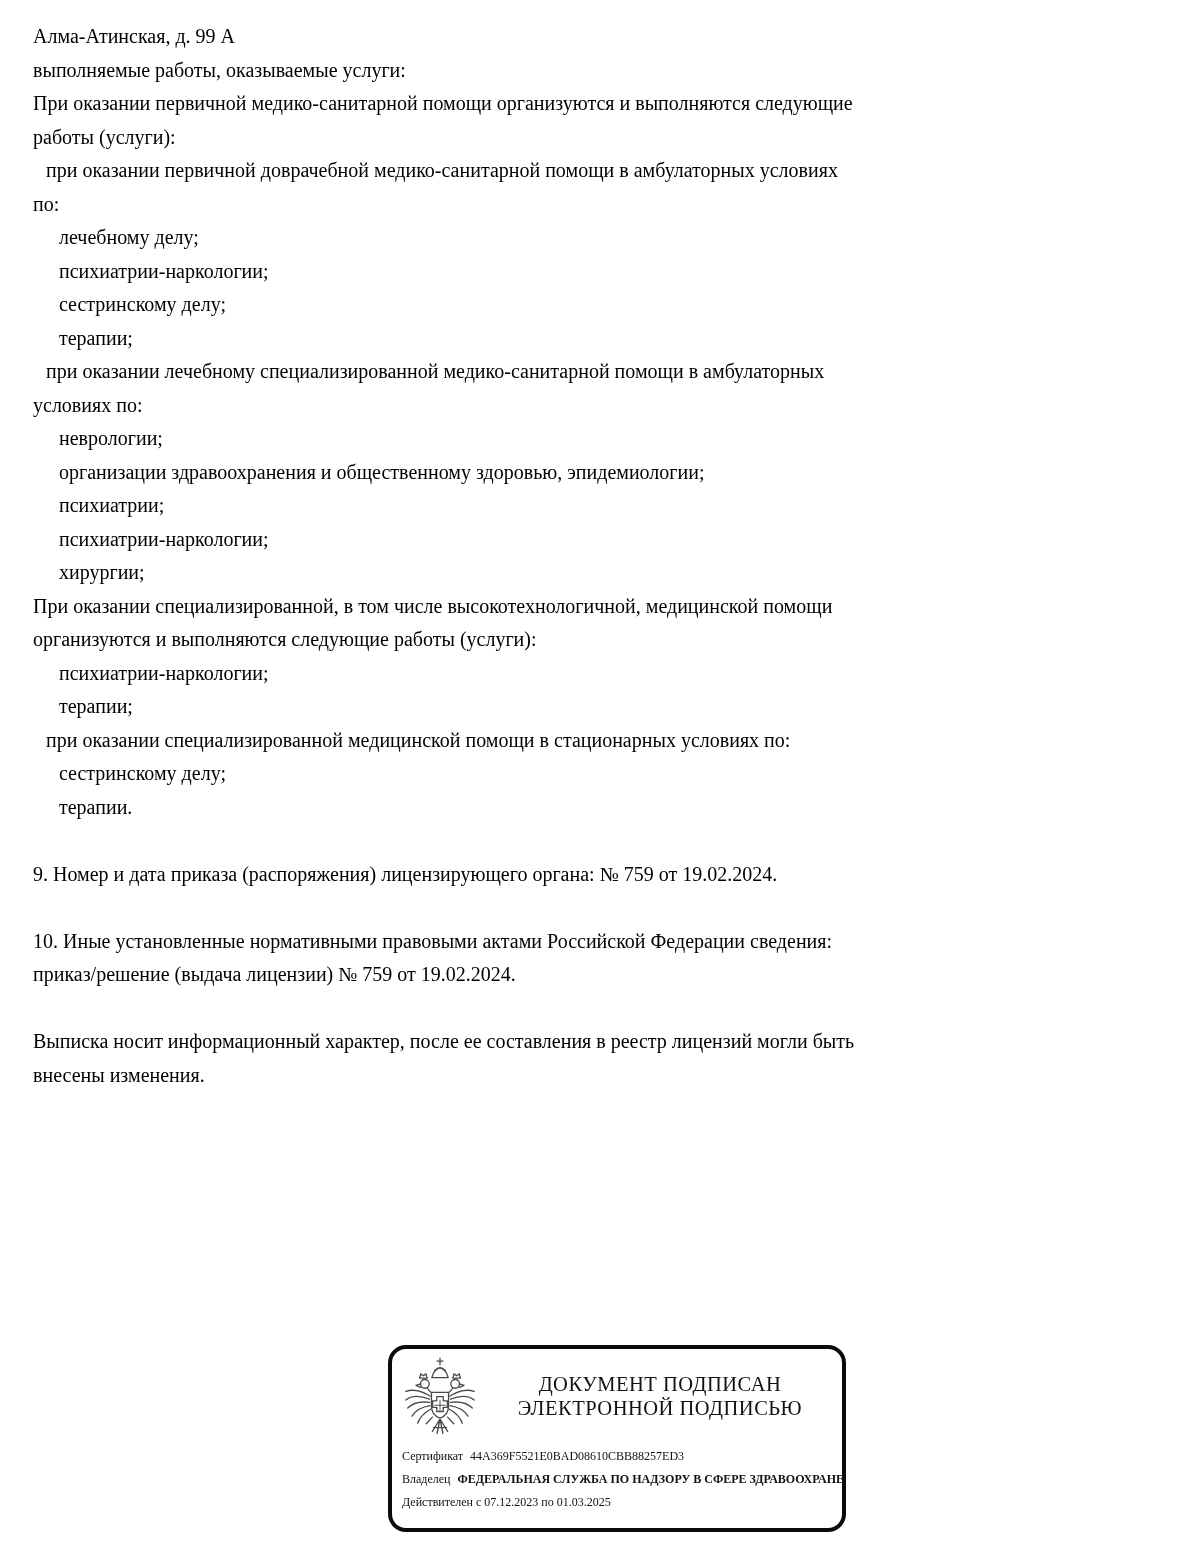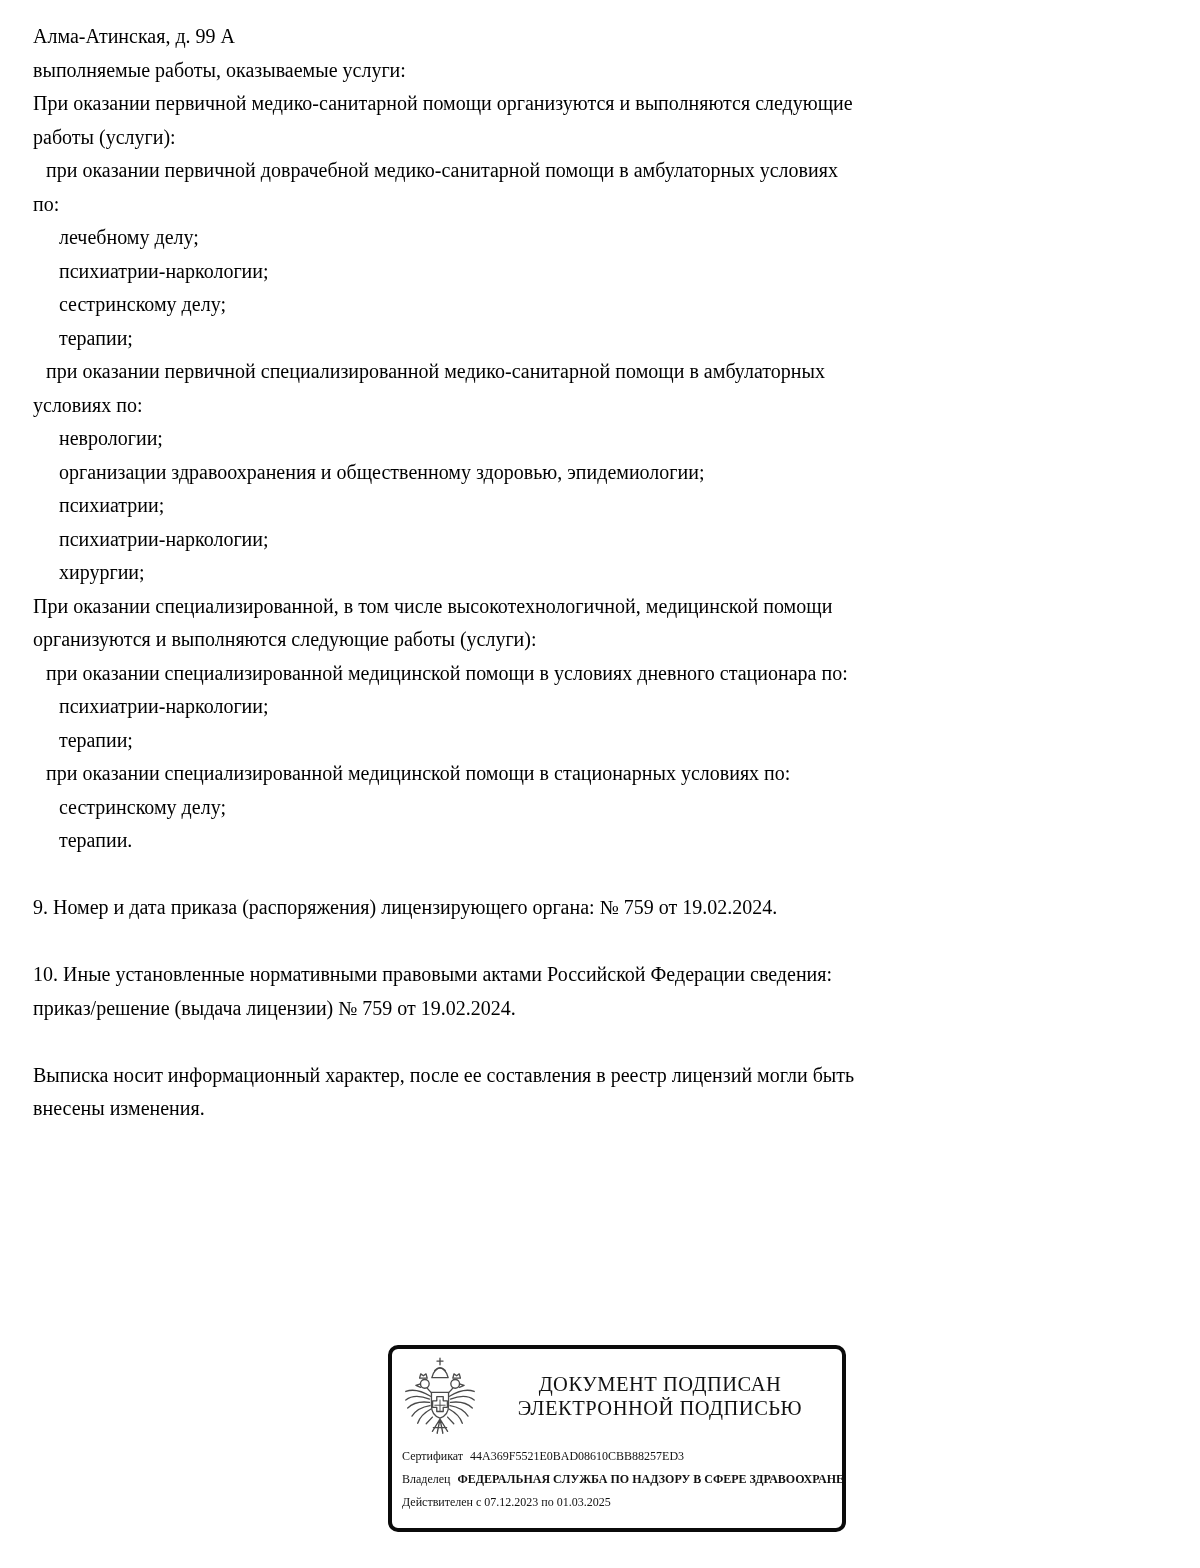"при оказании первичной" div.line { text: первичной -> лечебному }
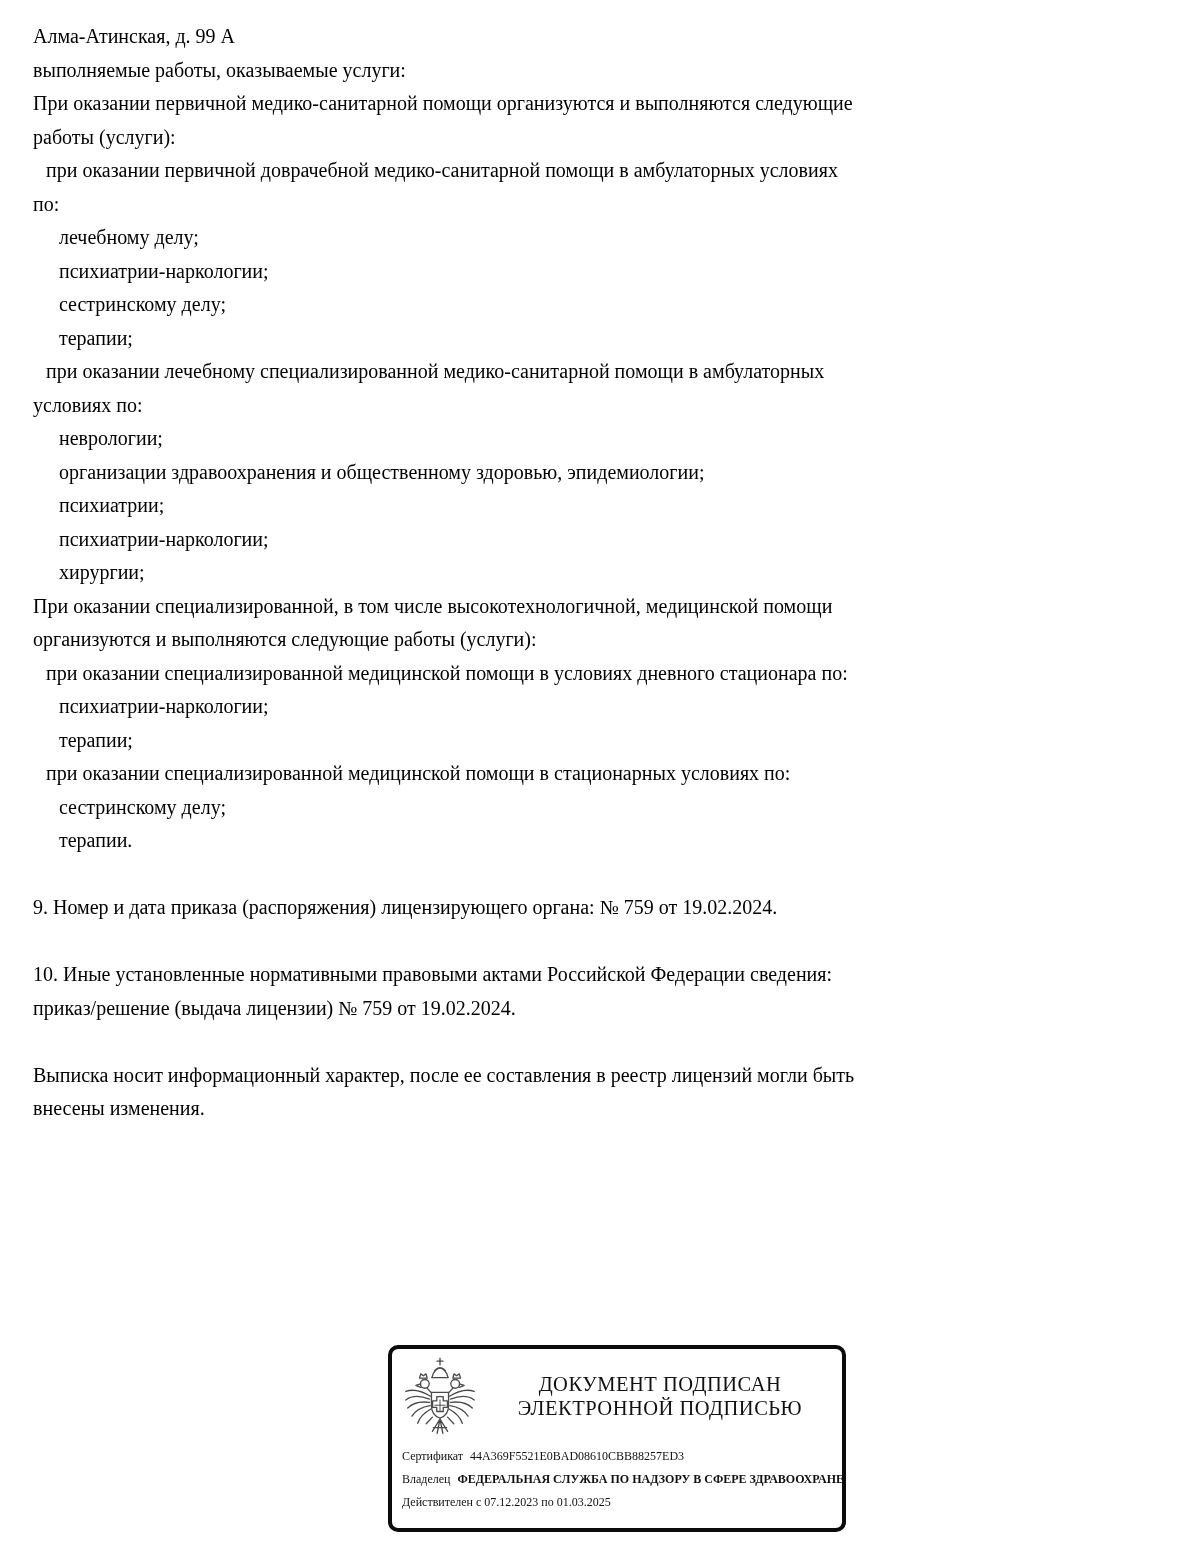"при оказании специализированной медицинской помощи в условиях" div.line { html: <div>при оказании специализированной медицинской помощи в условиях дневного стационара по:</div> -> none }
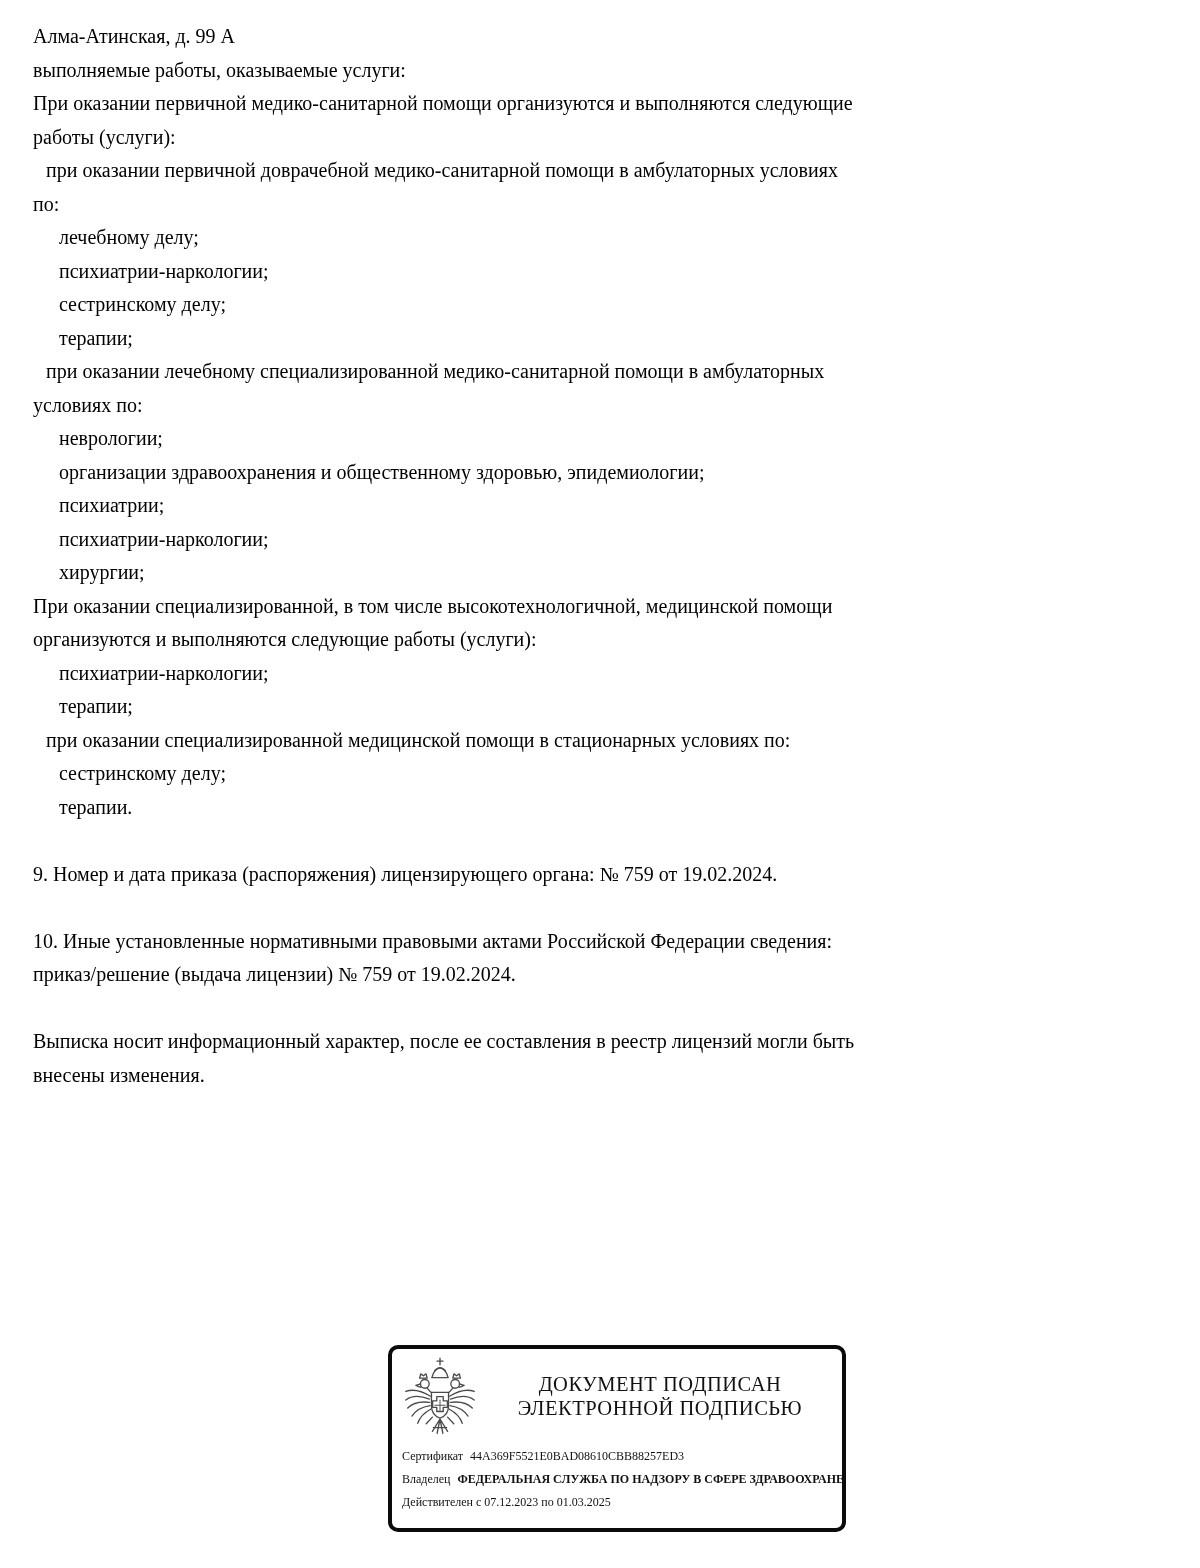"ДОКУМЕНТ ПОДПИСАН" .stamp { border-radius: 10px -> 18px }
